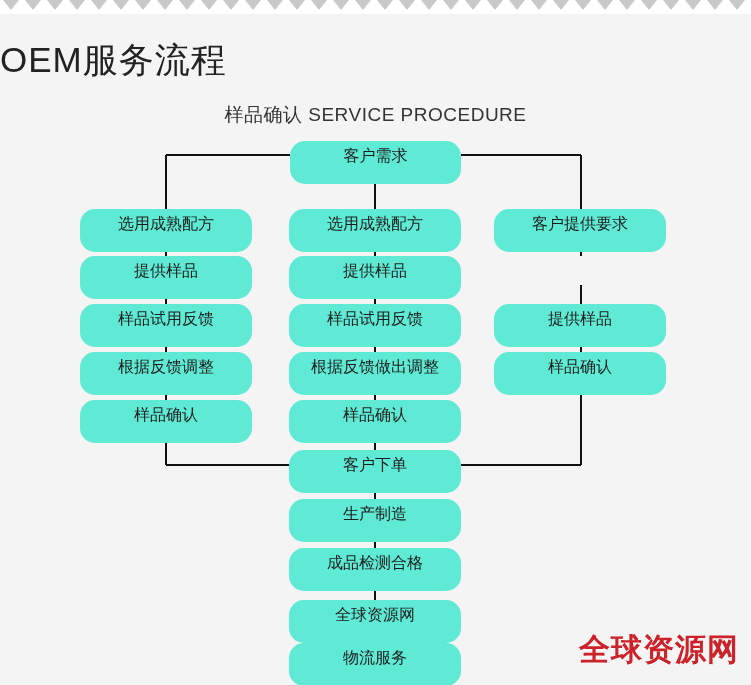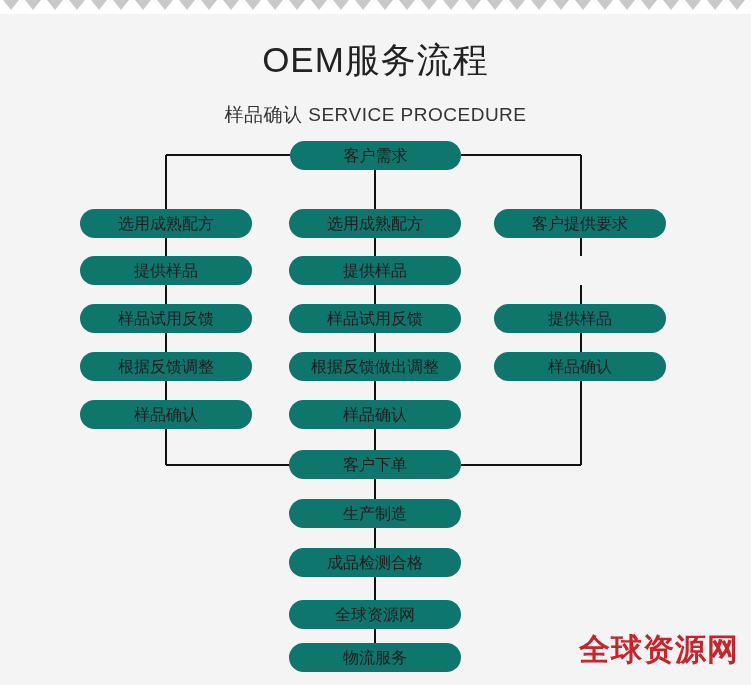"OEM服务流程" #title { text-align: center -> none }
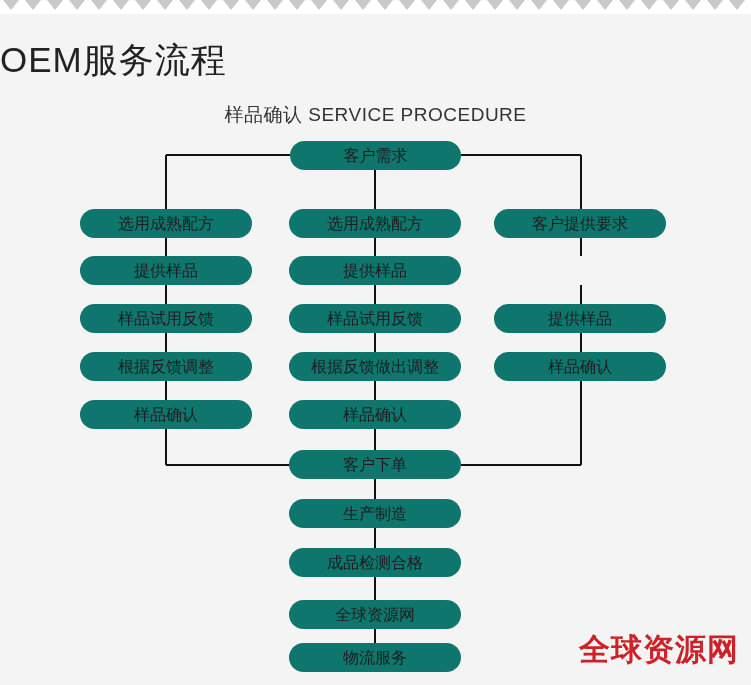"客户需求" .node { background: #0f766e -> #5eead4; height: 29px -> 43px }
